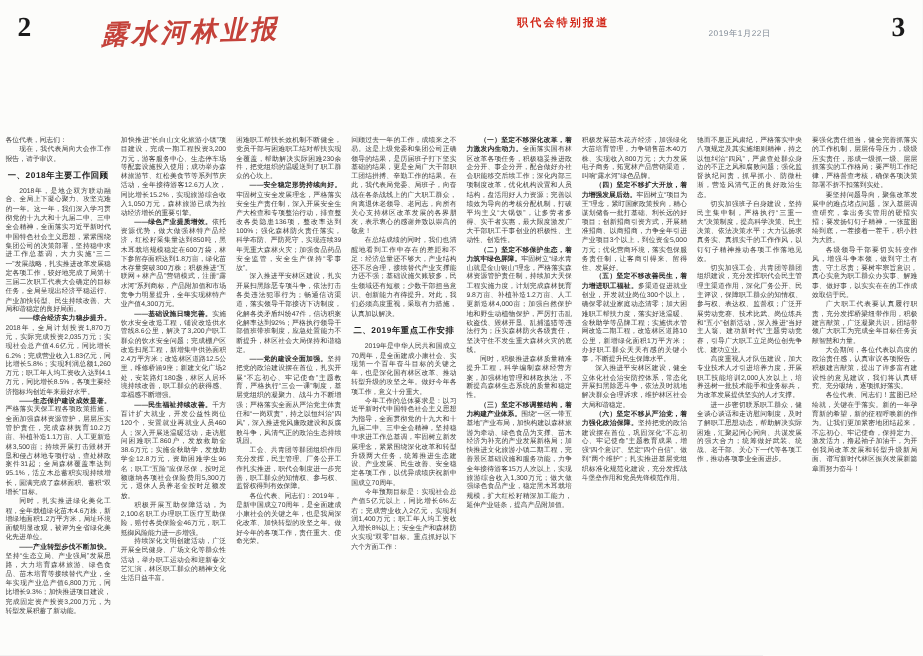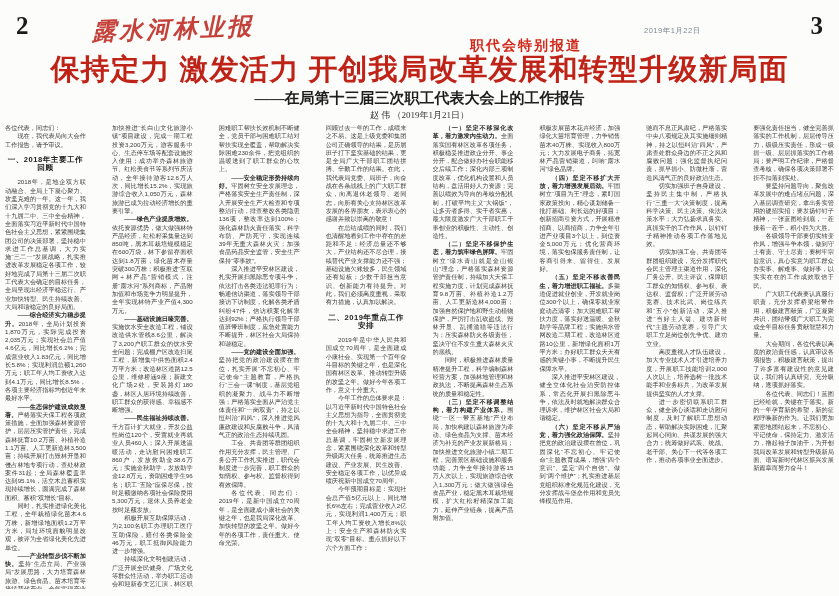"职代会特别报道" .section-label { font-size: 14px -> 10px; top: 37px -> 14px }
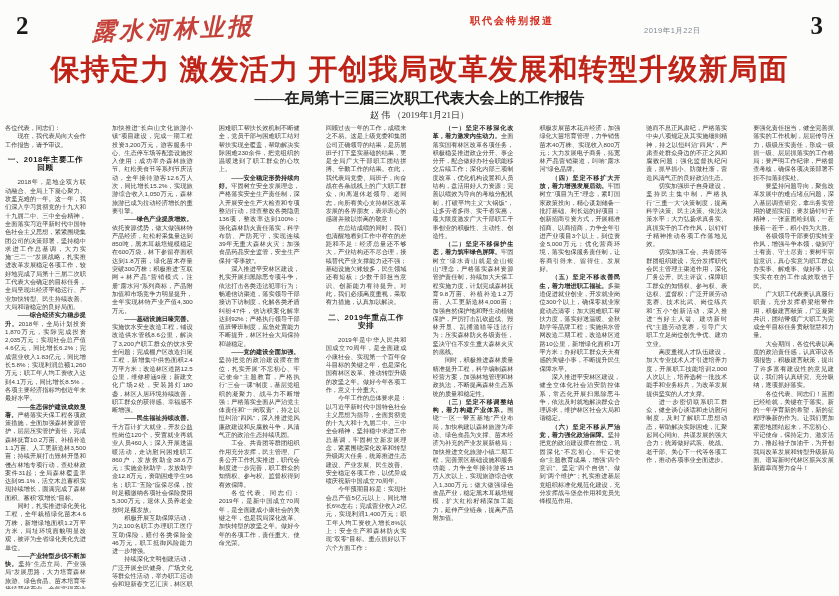"保持定力 激发活力 开创我局改革发展和转型升级新局面" div.headline-block { html: <div> <h1>保持定力 激发活力 开创我局改革发展和转型升级新局面</h1> <h2>——在局第十三届三次职工代表大会上的工作报告</h2> <div>赵 伟 （2019年1月21日）</div> </div> -> none }
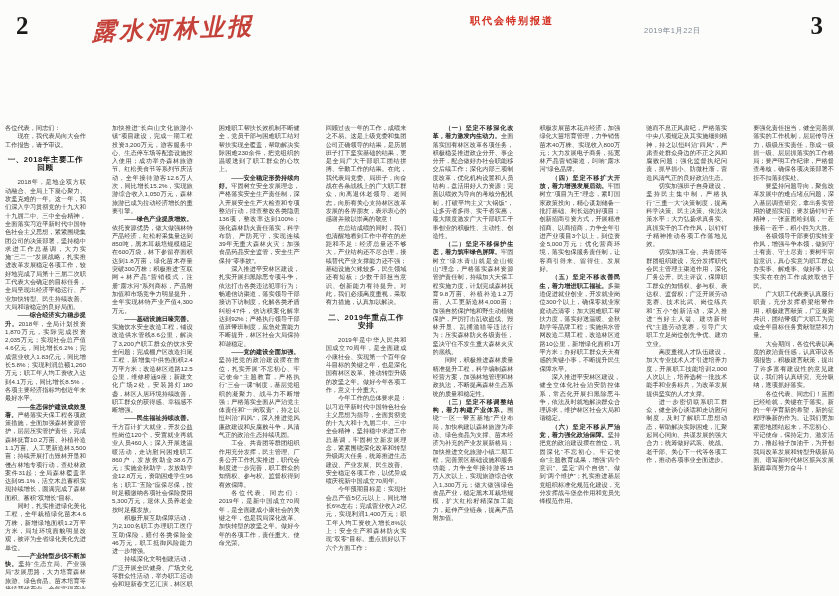"一、2018年主要工作回顾" .columns { gap: 26px -> 9px }
